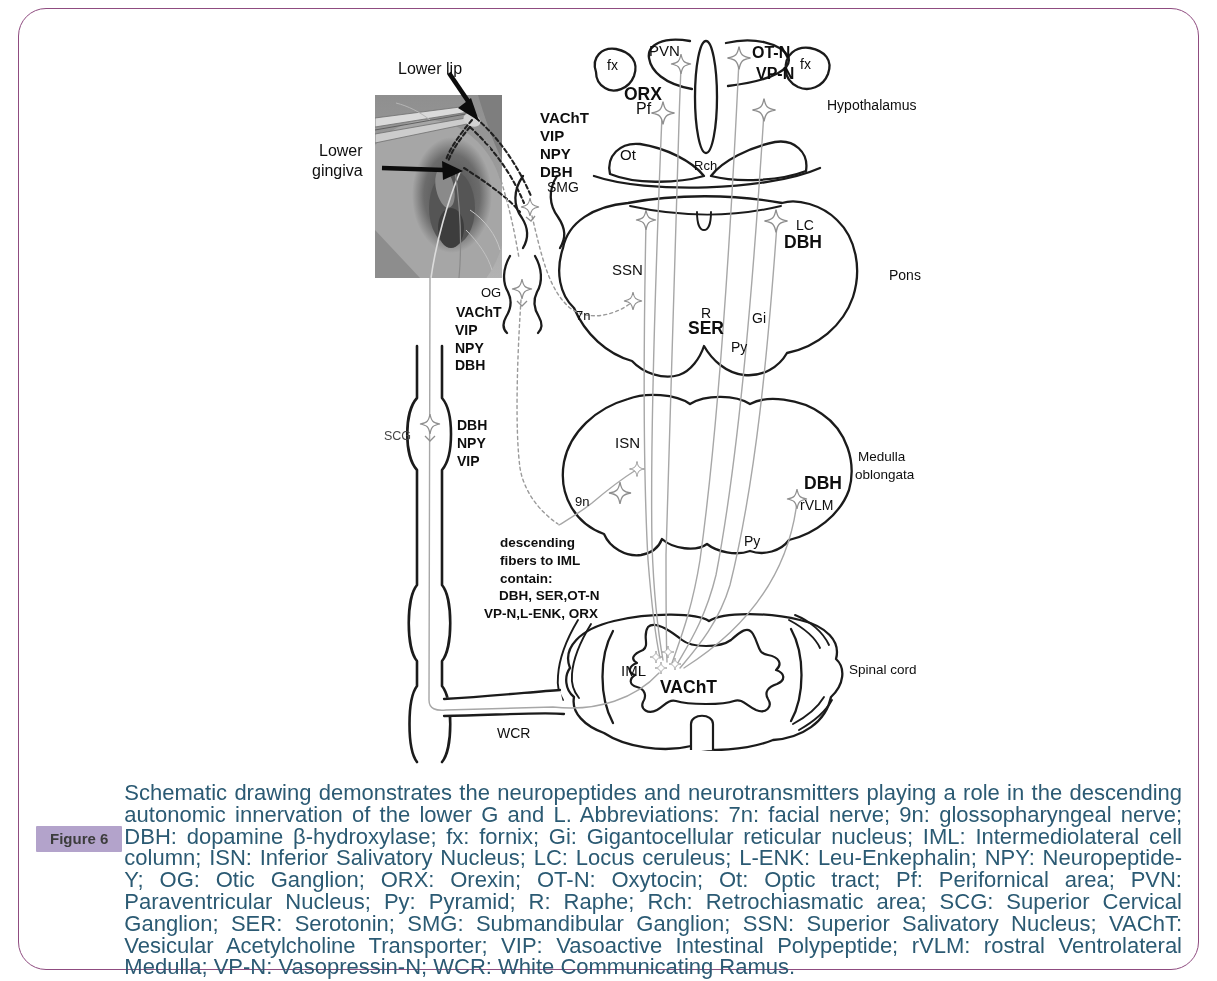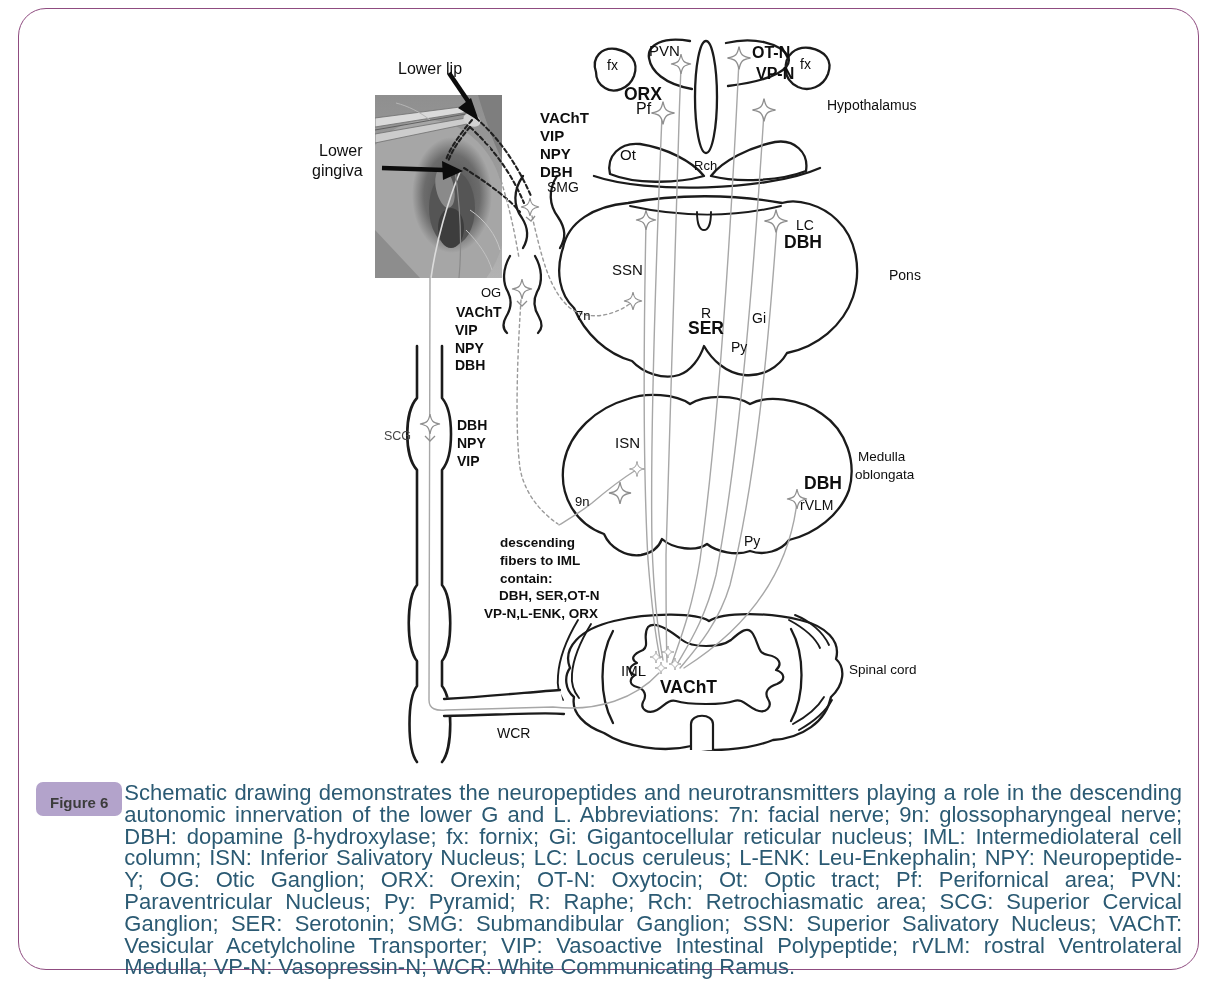"Figure 6" .figlabel { border-radius: 7px -> 1px; margin-top: none -> 44px; padding: 12px 14px 5px 14px -> 4px 14px 5px 14px }
